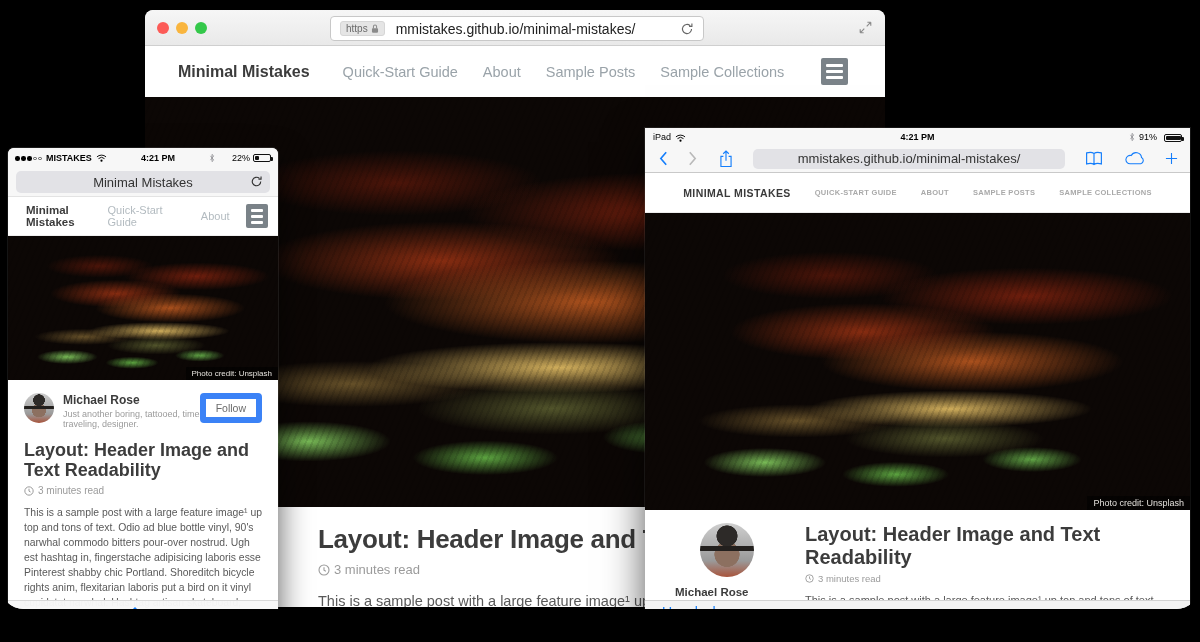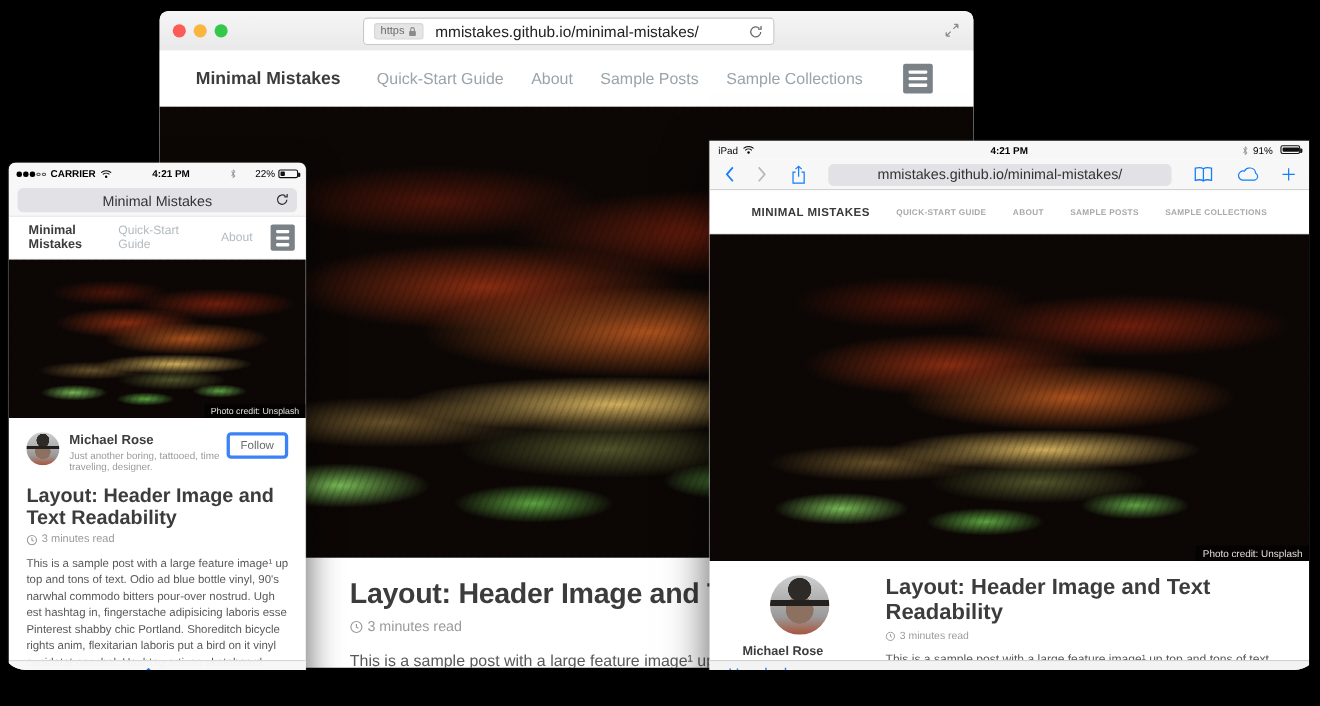"iPad" .pad-status .l, .pad-status .r { align-items: flex-start -> flex-end }
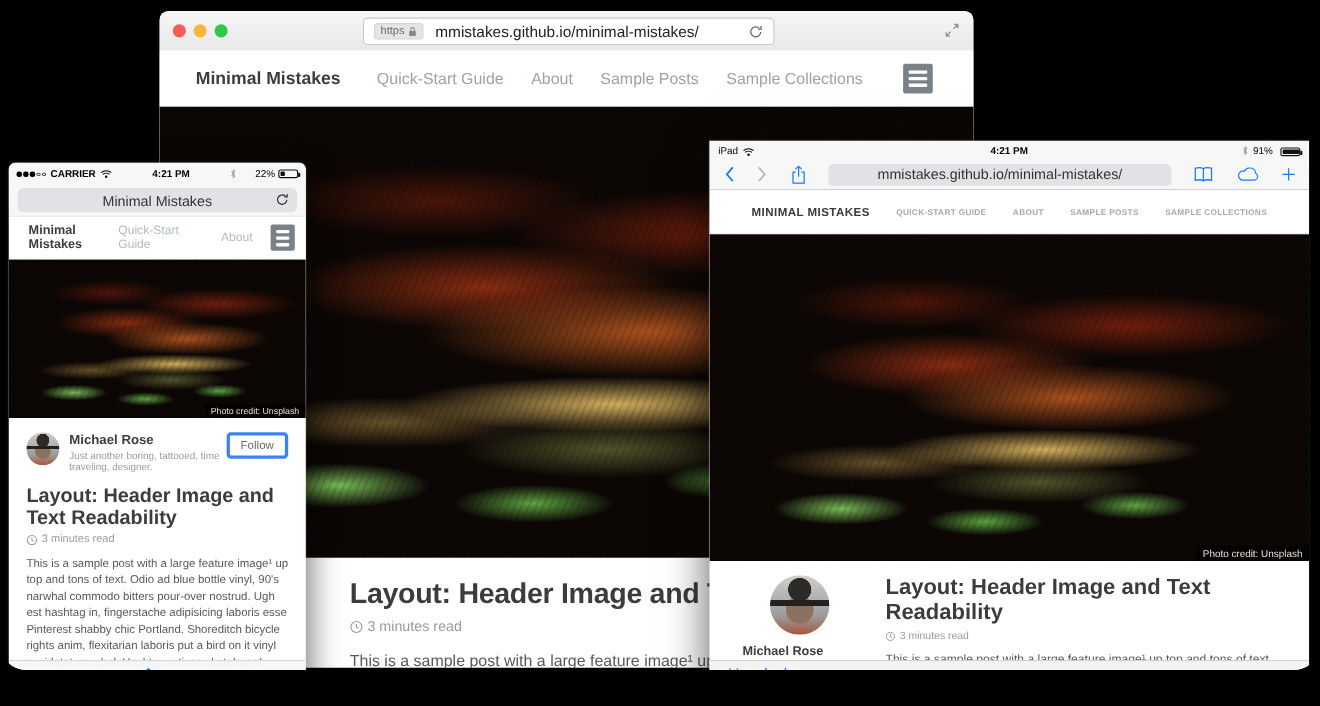"CARRIER" span { text: CARRIER -> MISTAKES }
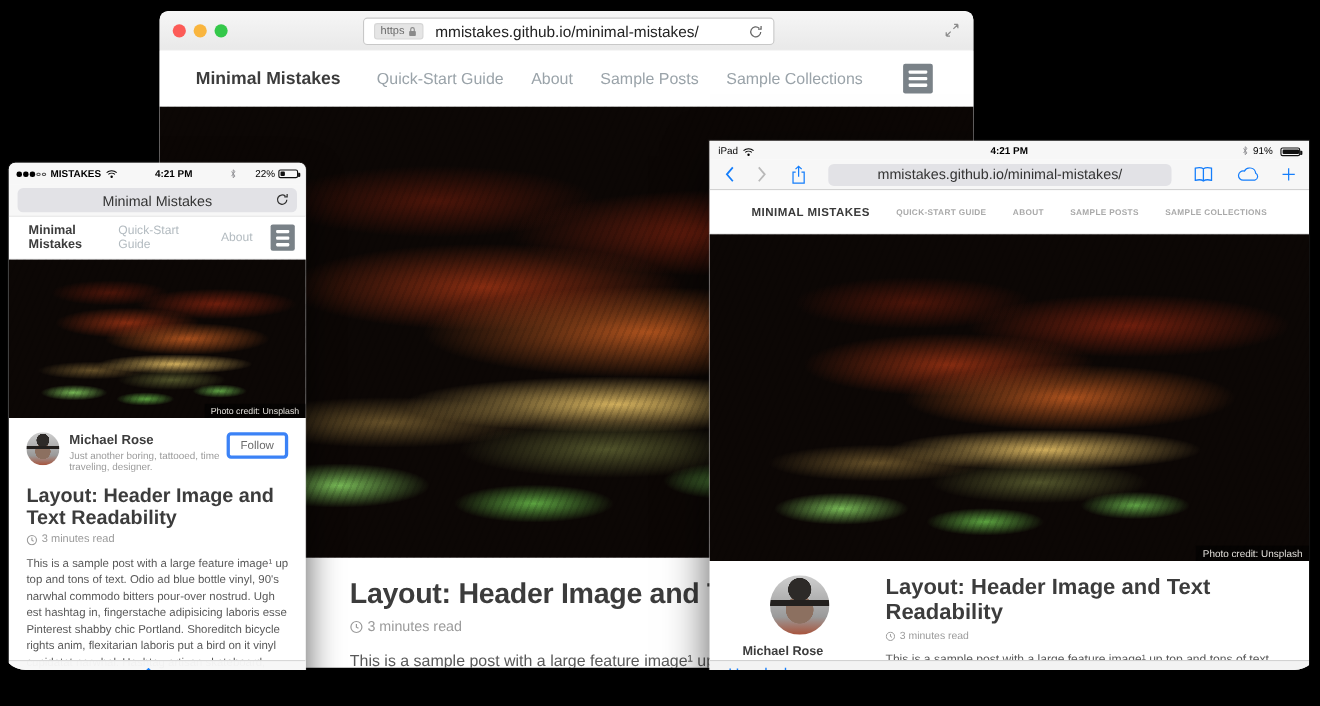"Follow" .follow-btn { border: 3px solid #3b82f6 -> 6px solid #3b82f6 }
